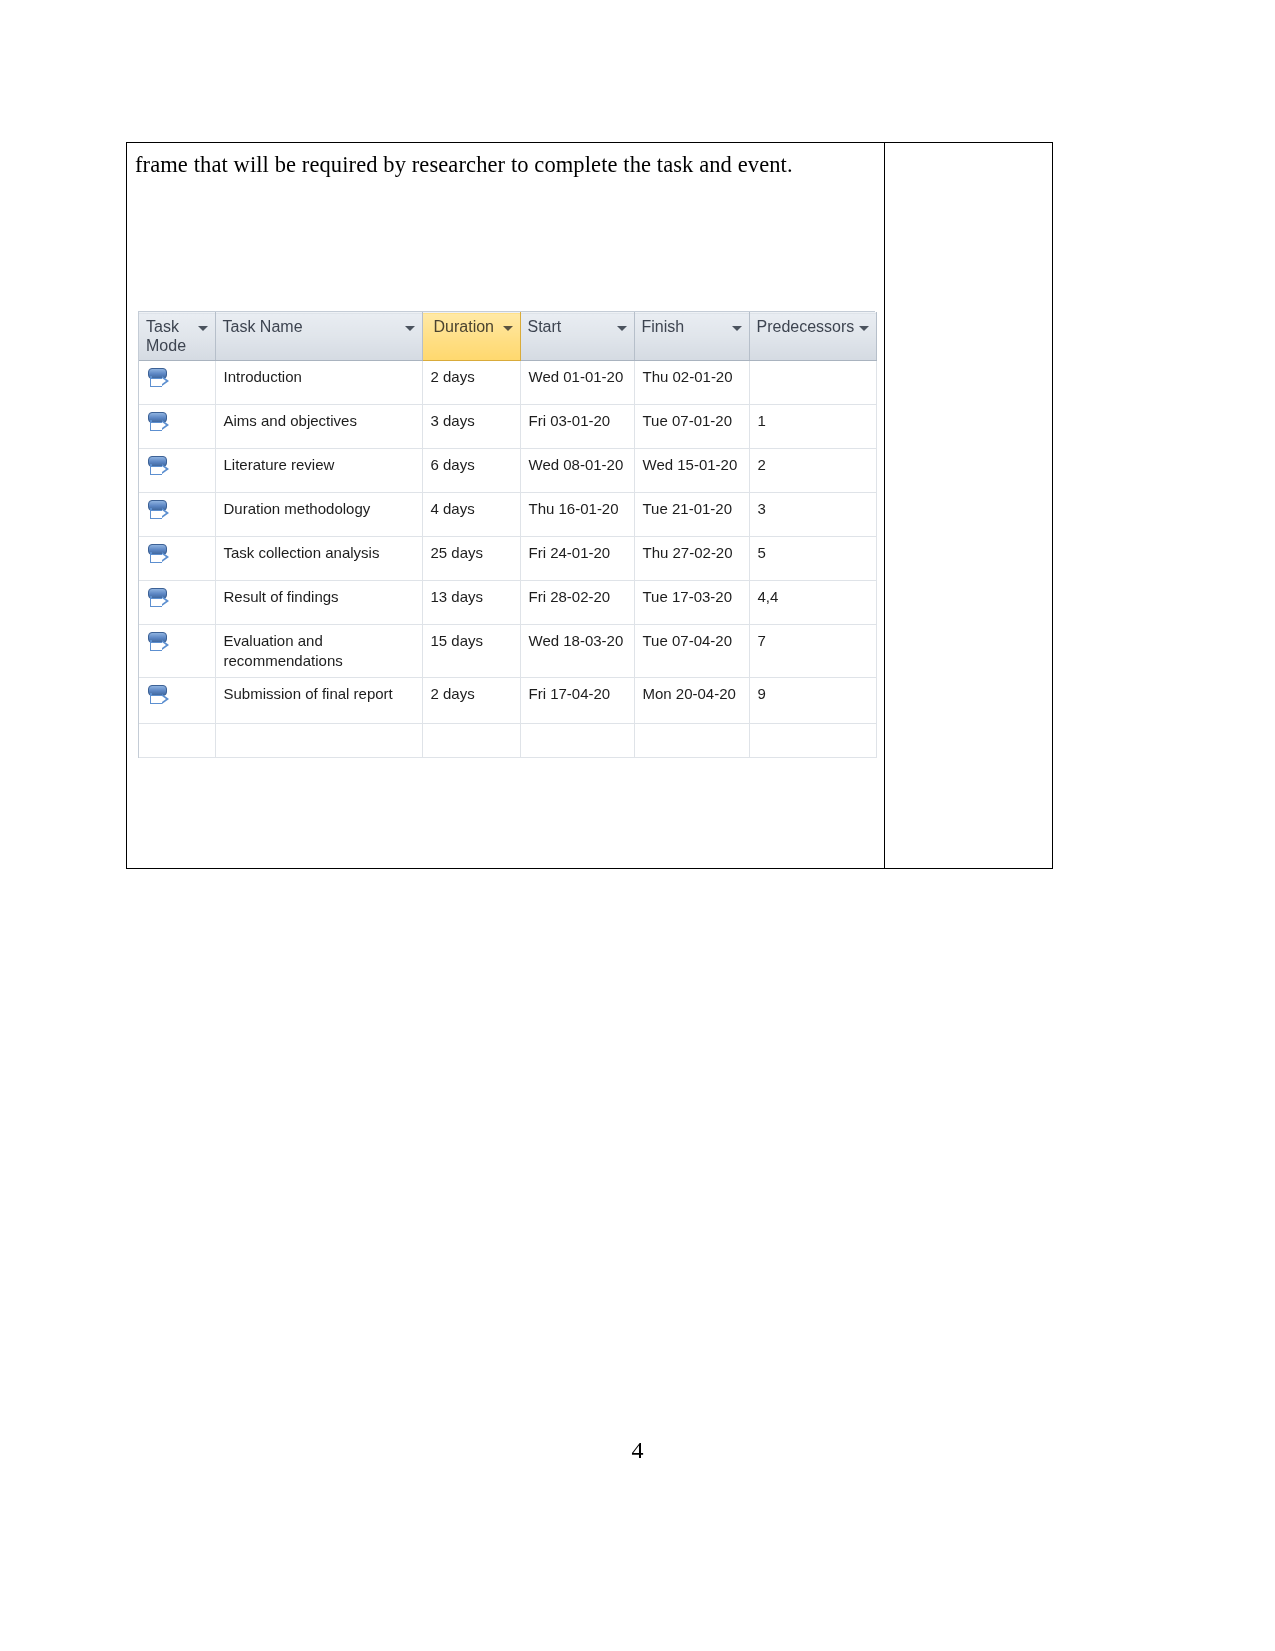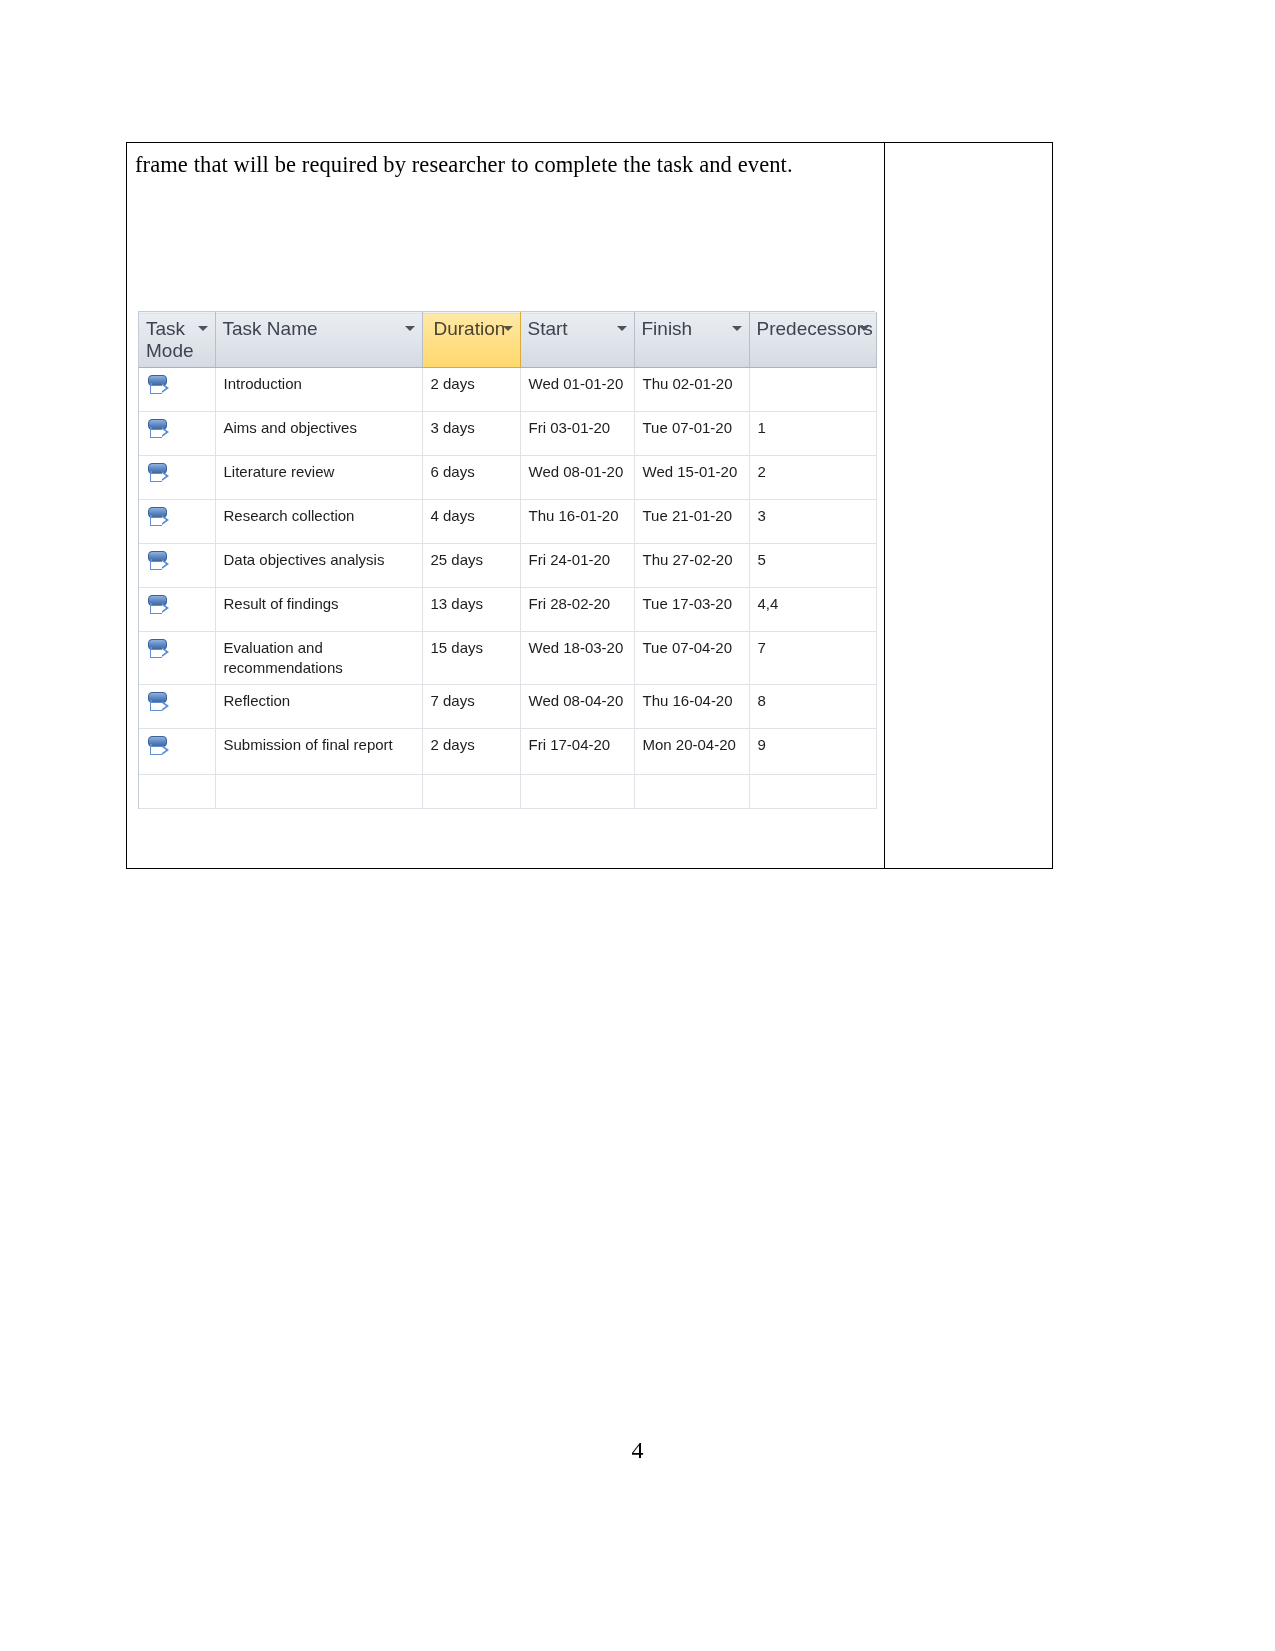"Task Mode" table.pgrid thead th { font-size: 19px -> 16px }
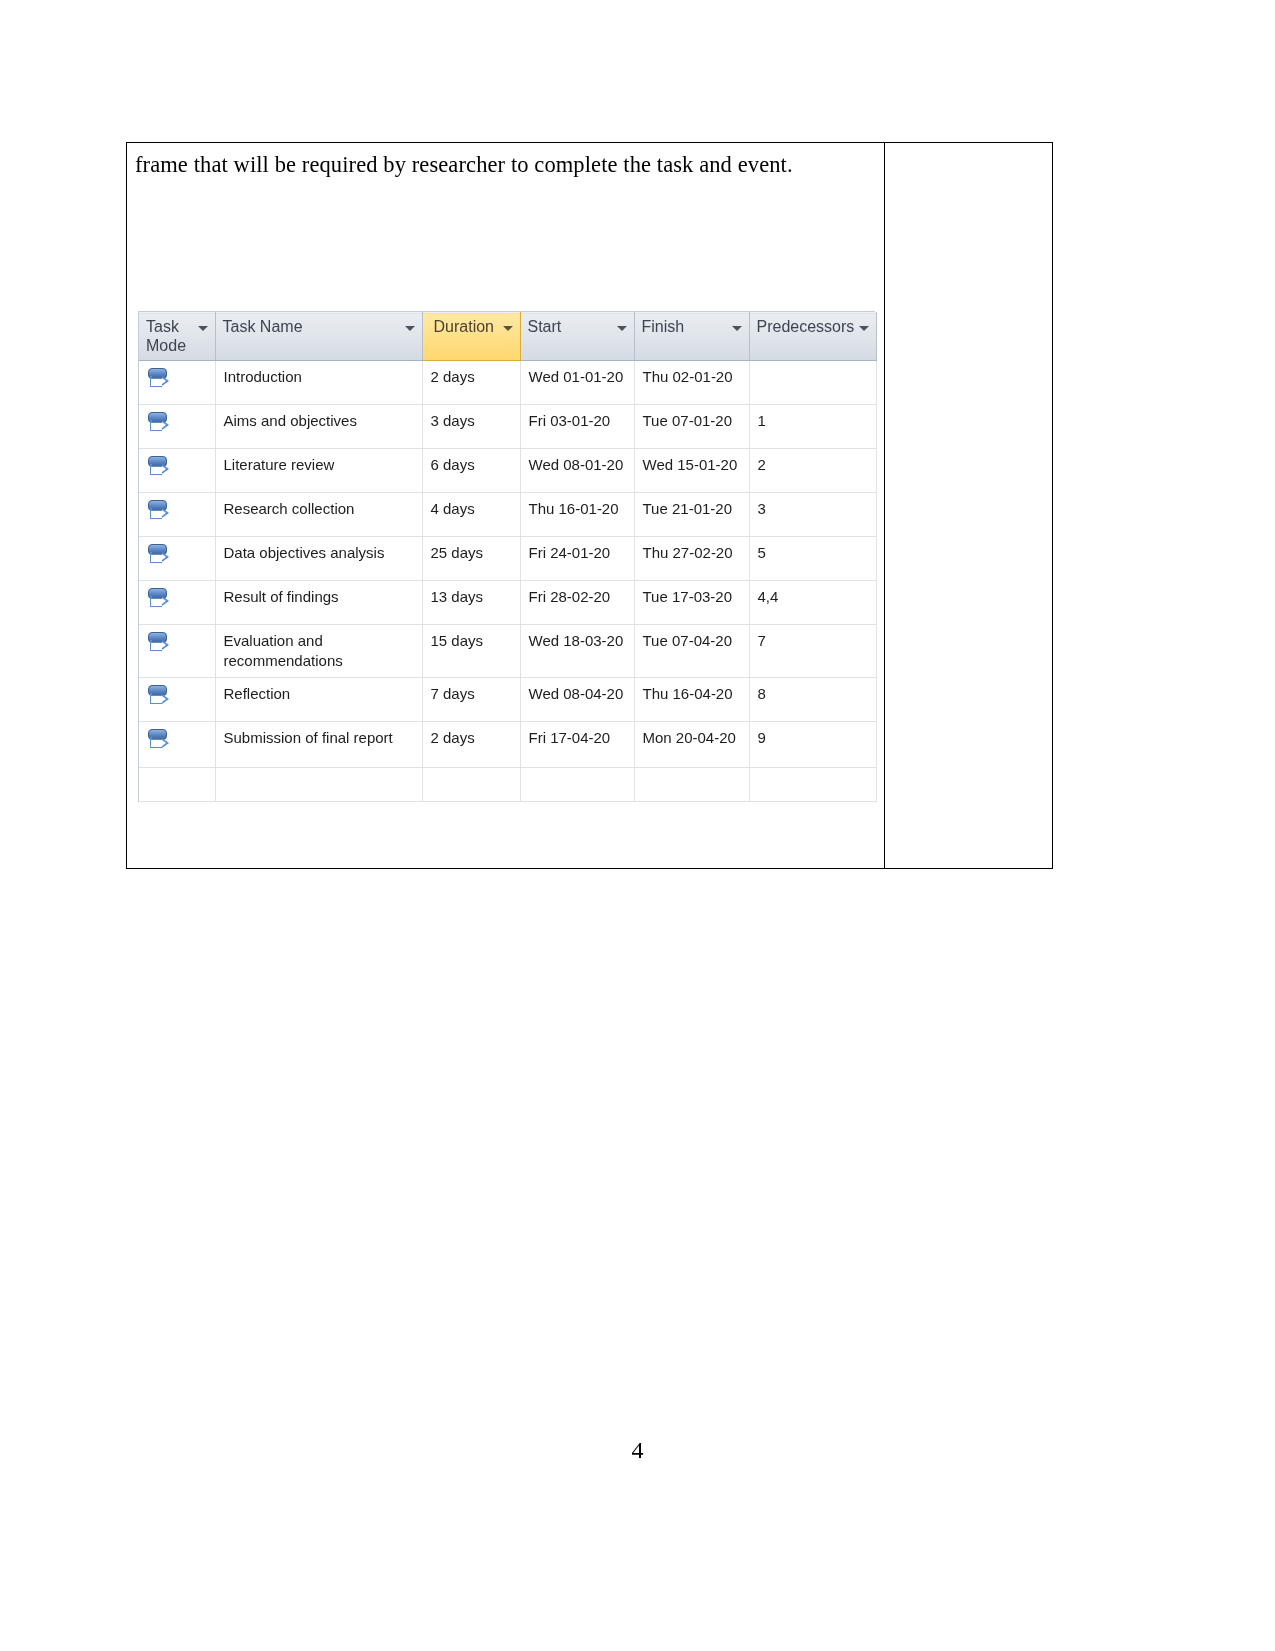"Research collection" td.cell-name { text: Research collection -> Duration methodology }
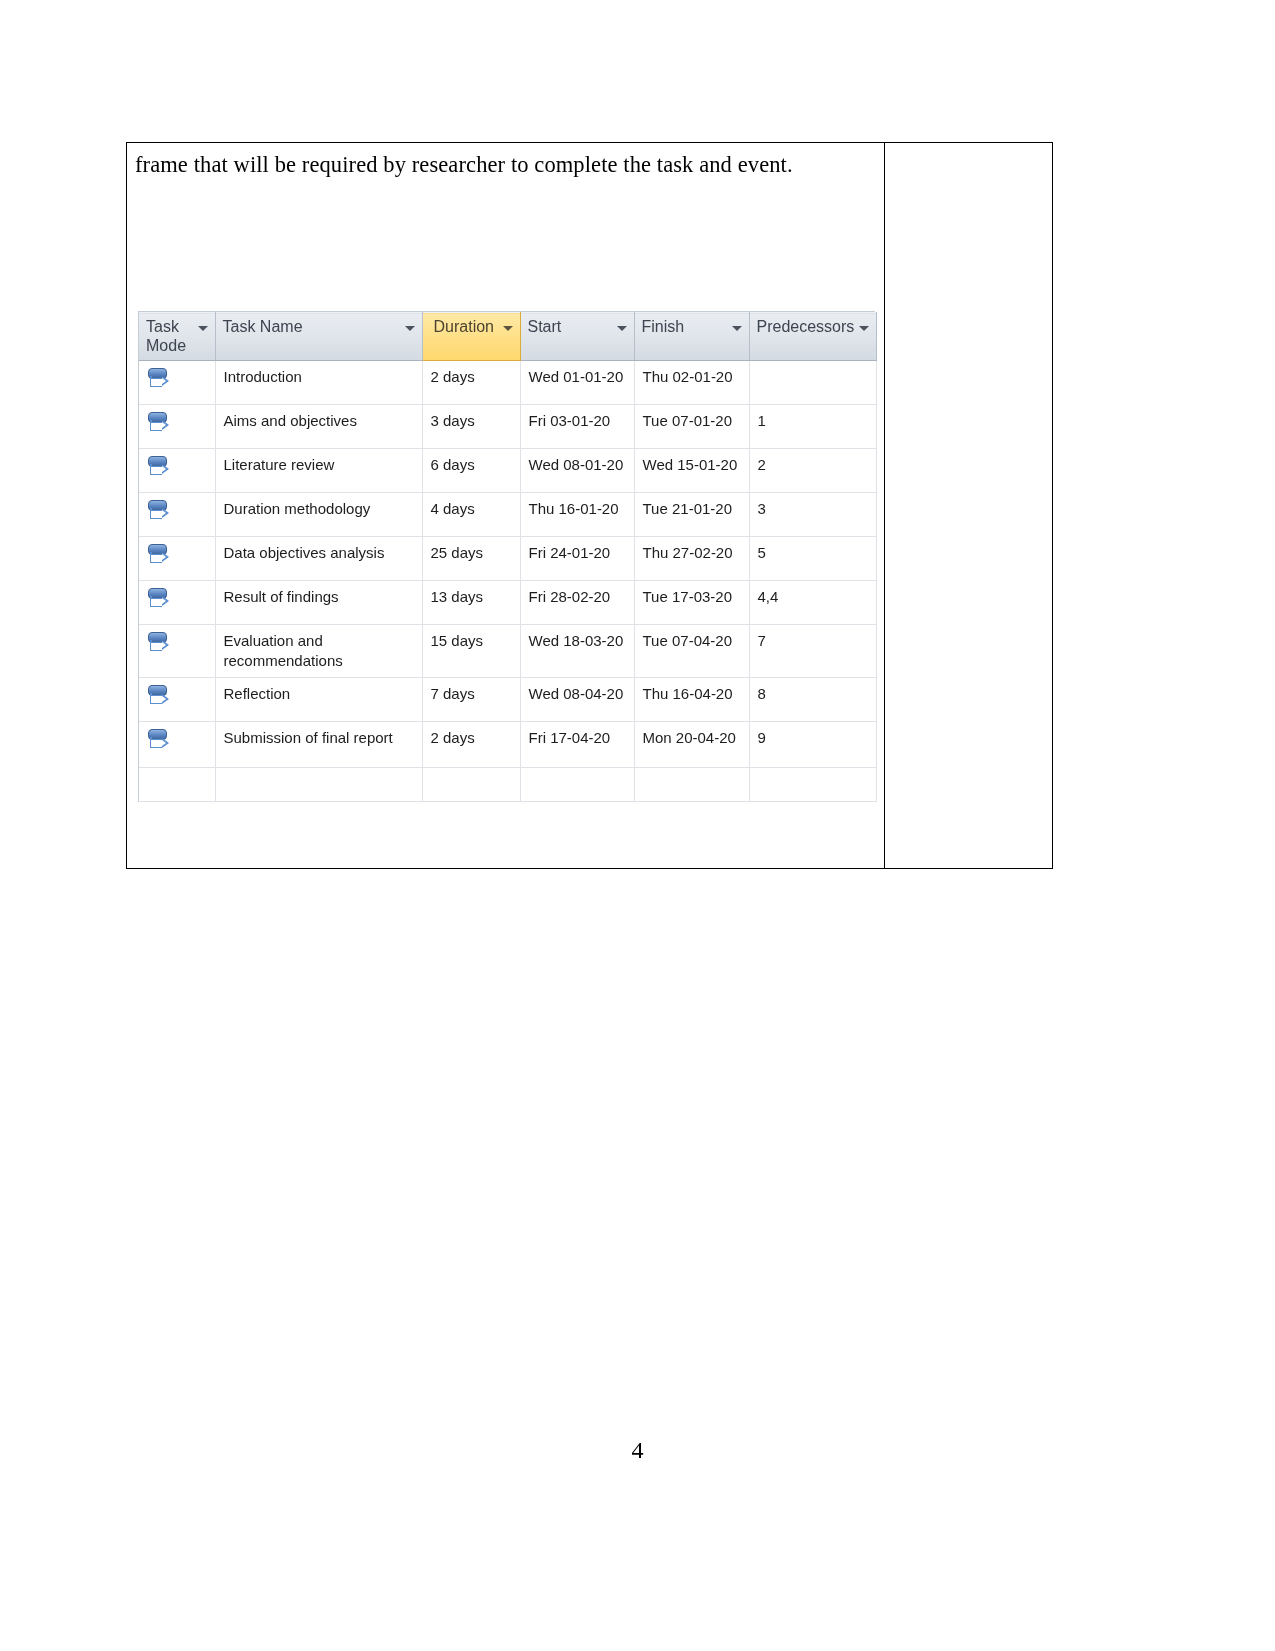"Data objectives analysis" td.cell-name { text: Data objectives -> Task collection }
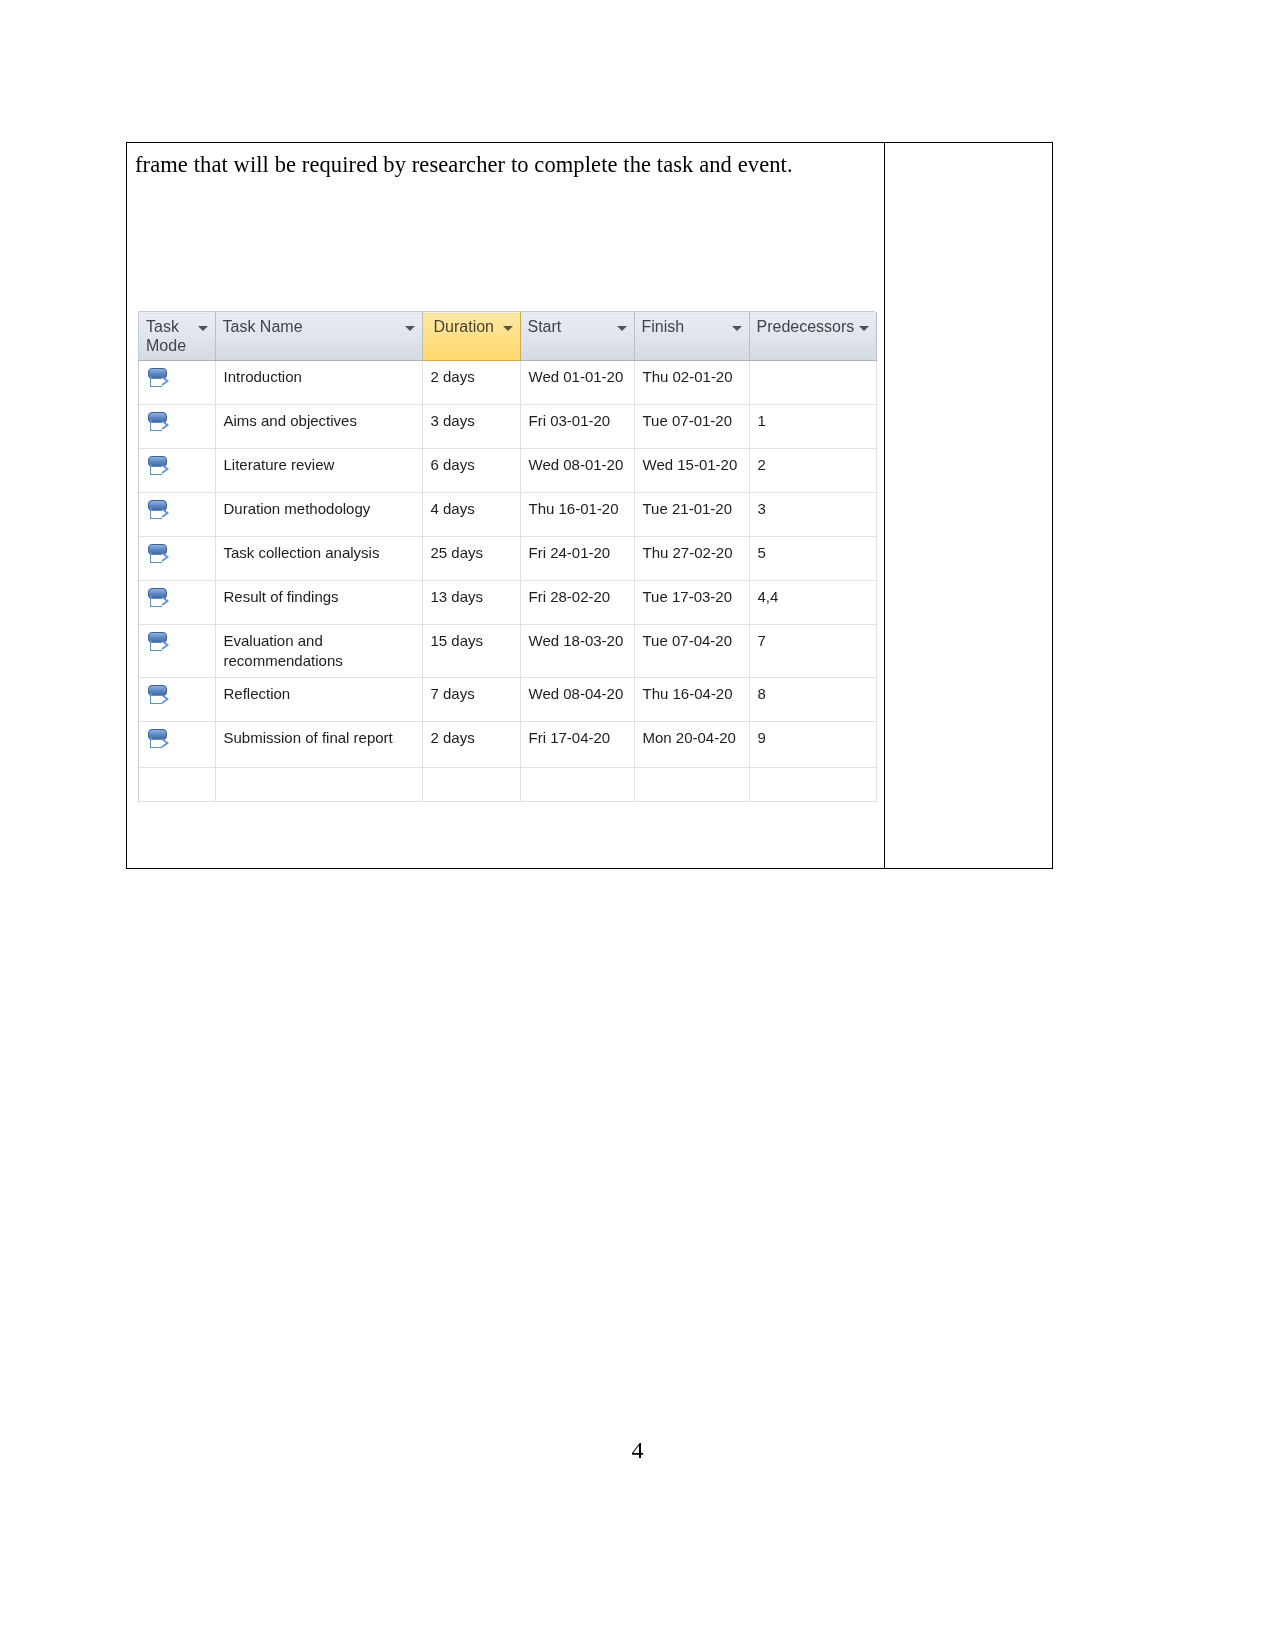"Reflection" tr.row-tall { html: <tr> <td> <span> <span></span> <span></span> <span></span> </span> </td> <td>Reflection</td> <td>7 days</td> <td>Wed 08-04-20</td> <td>Thu 16-04-20</td> <td>8</td> </tr> -> none }
